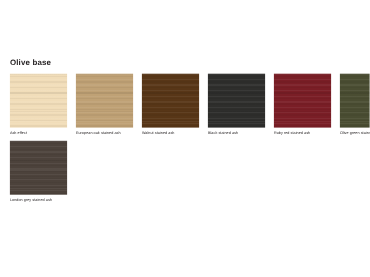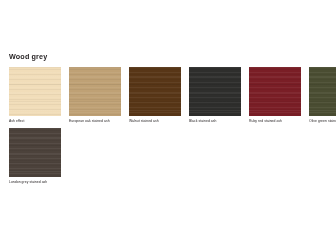"Wood grey" div { text: Wood grey -> Olive base }
